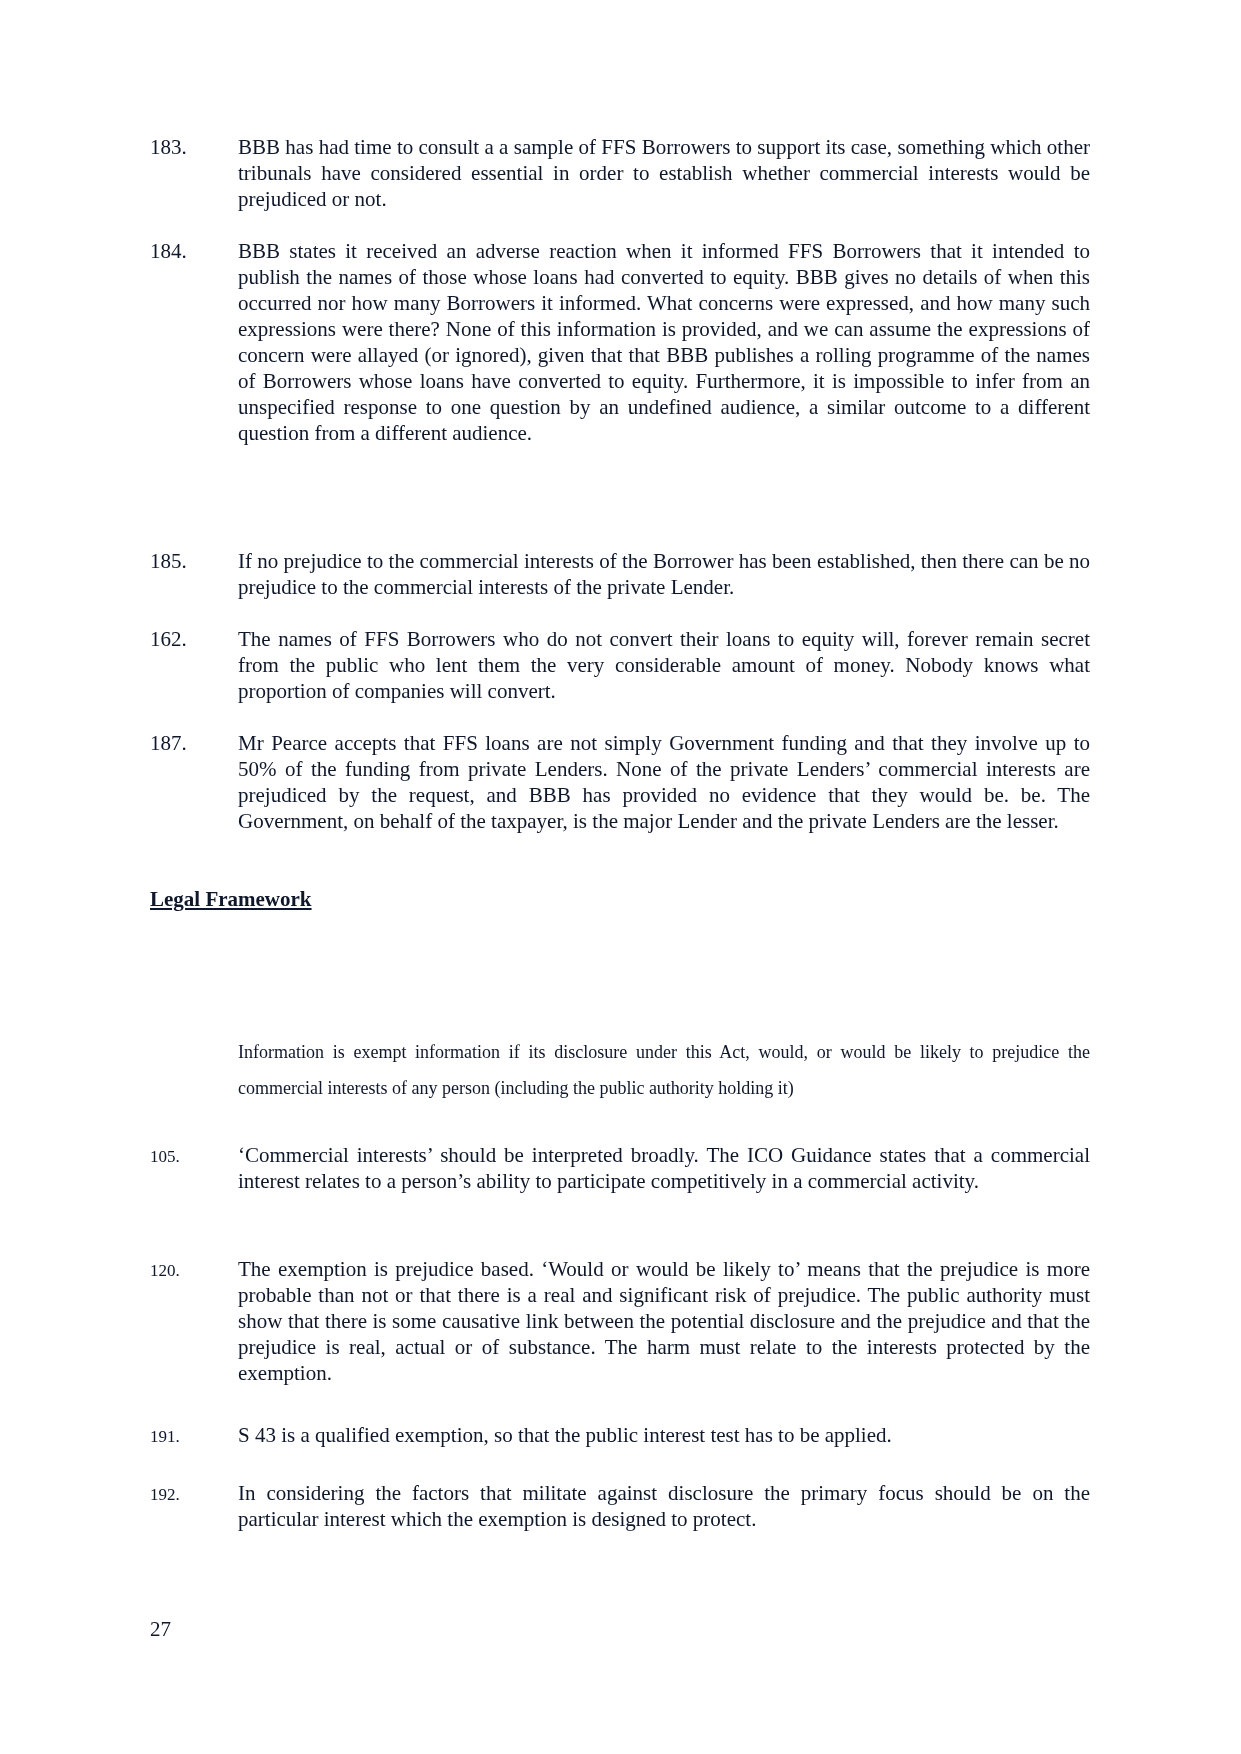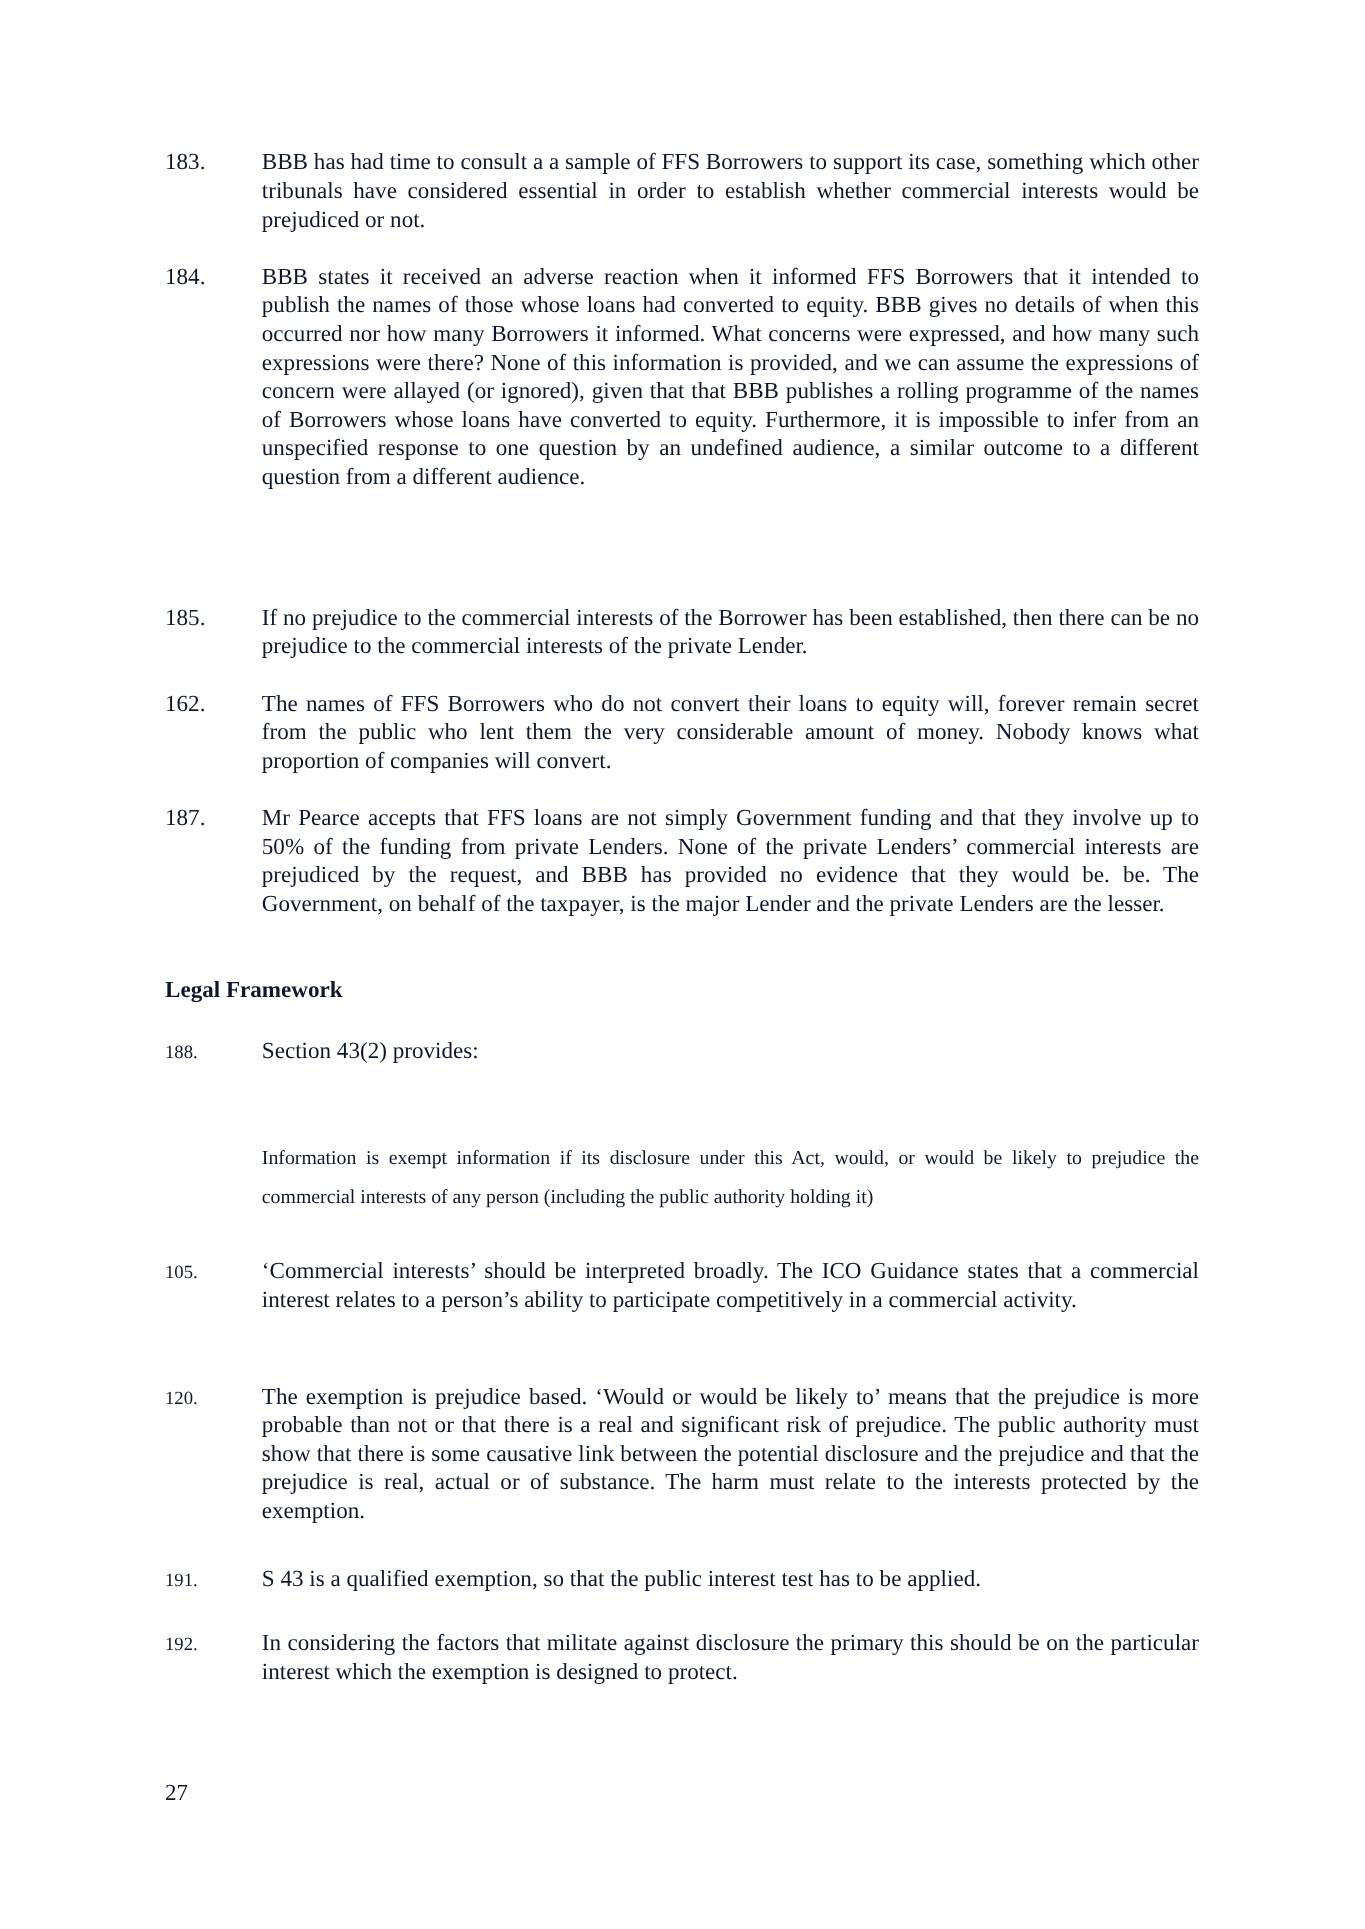"Legal Framework" .heading { text-decoration: none -> underline }
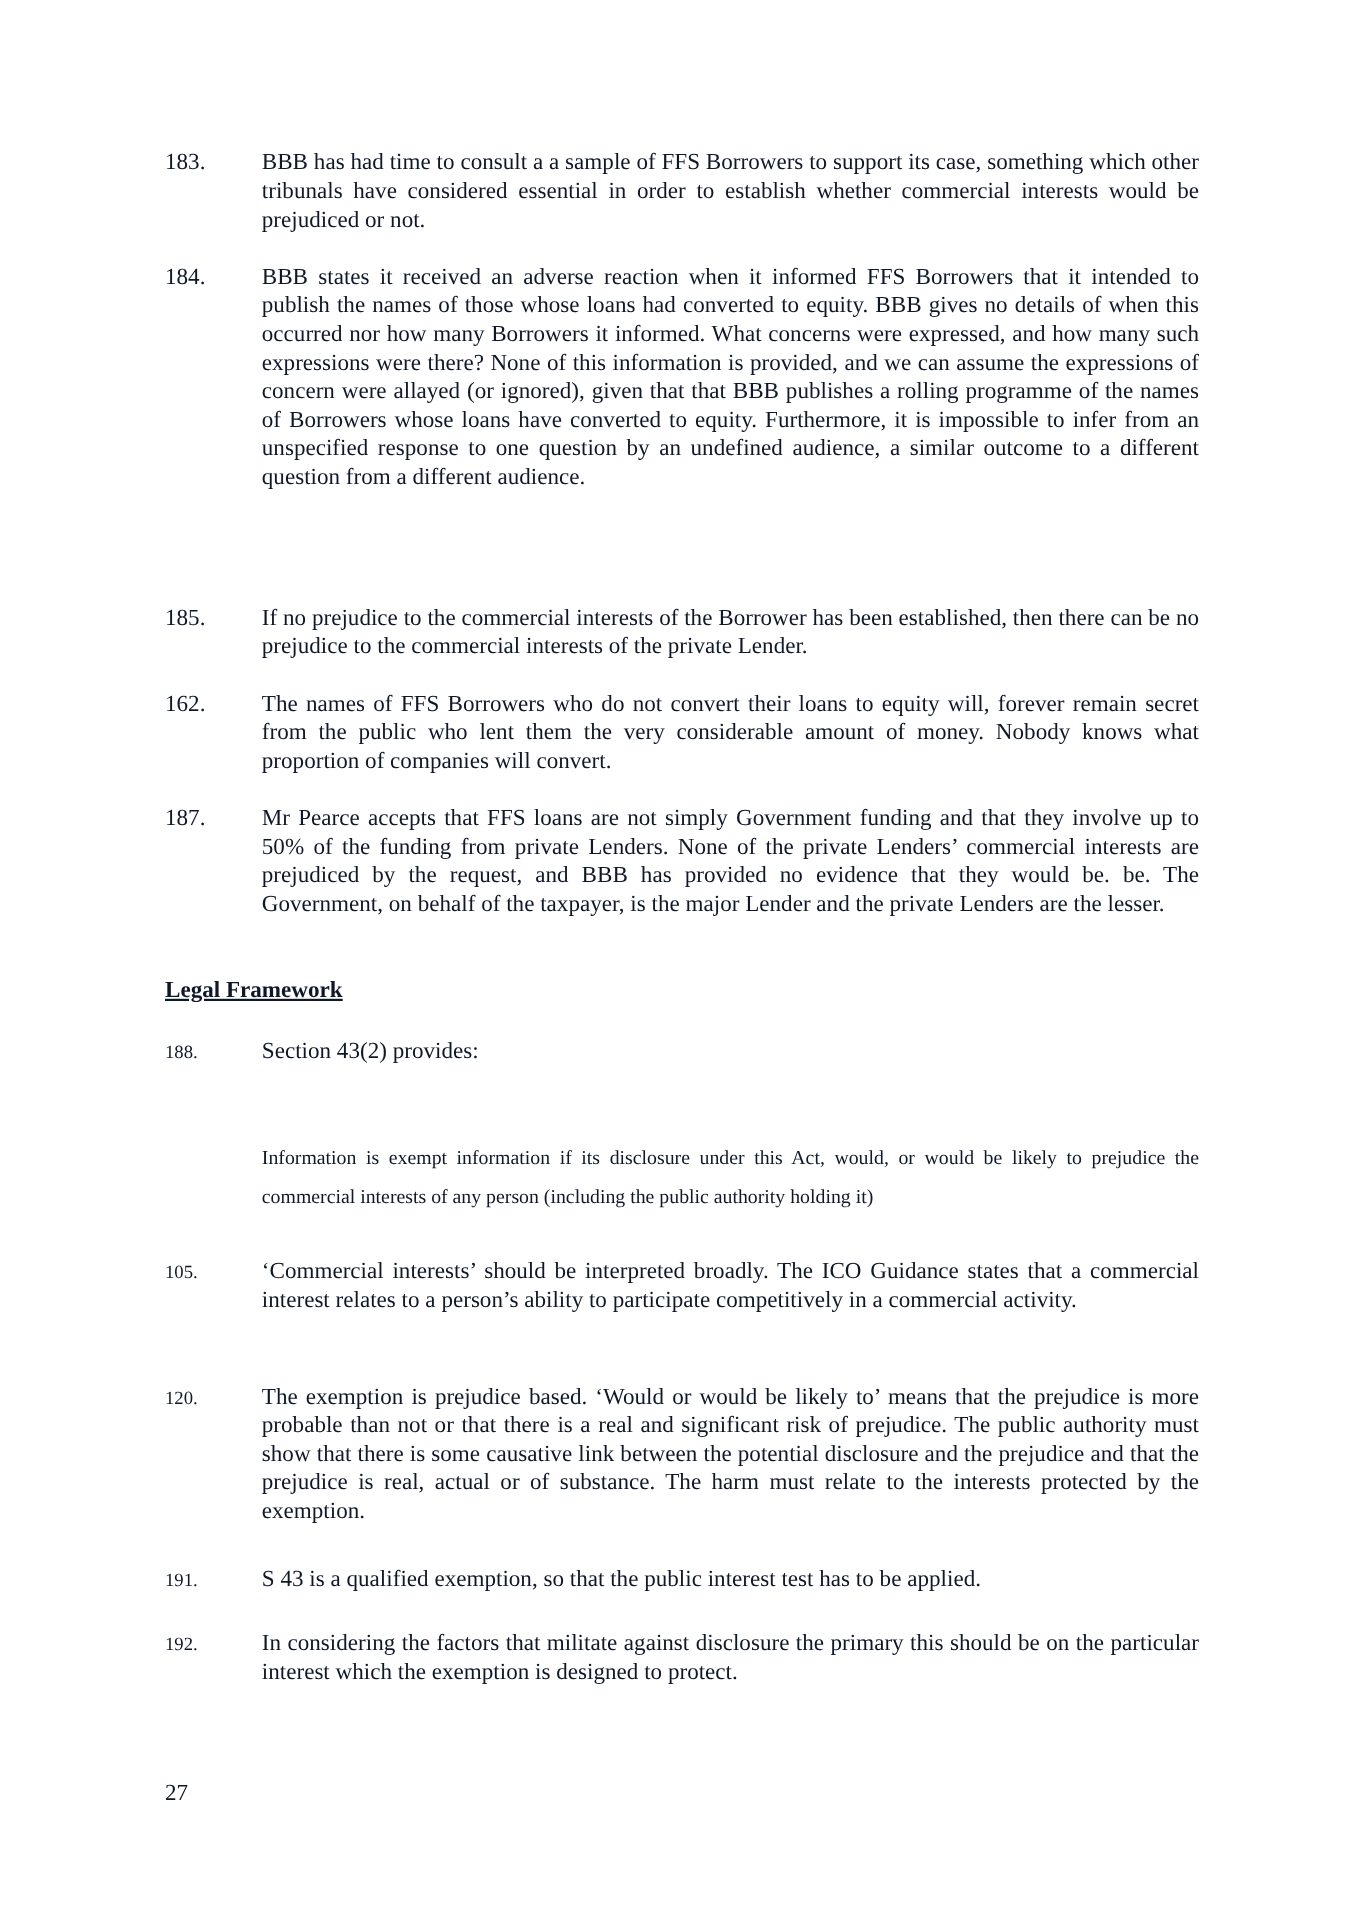"188." div.para { html: <div> <span>188.</span> <div>Section 43(2) provides:</div> </div> -> none }
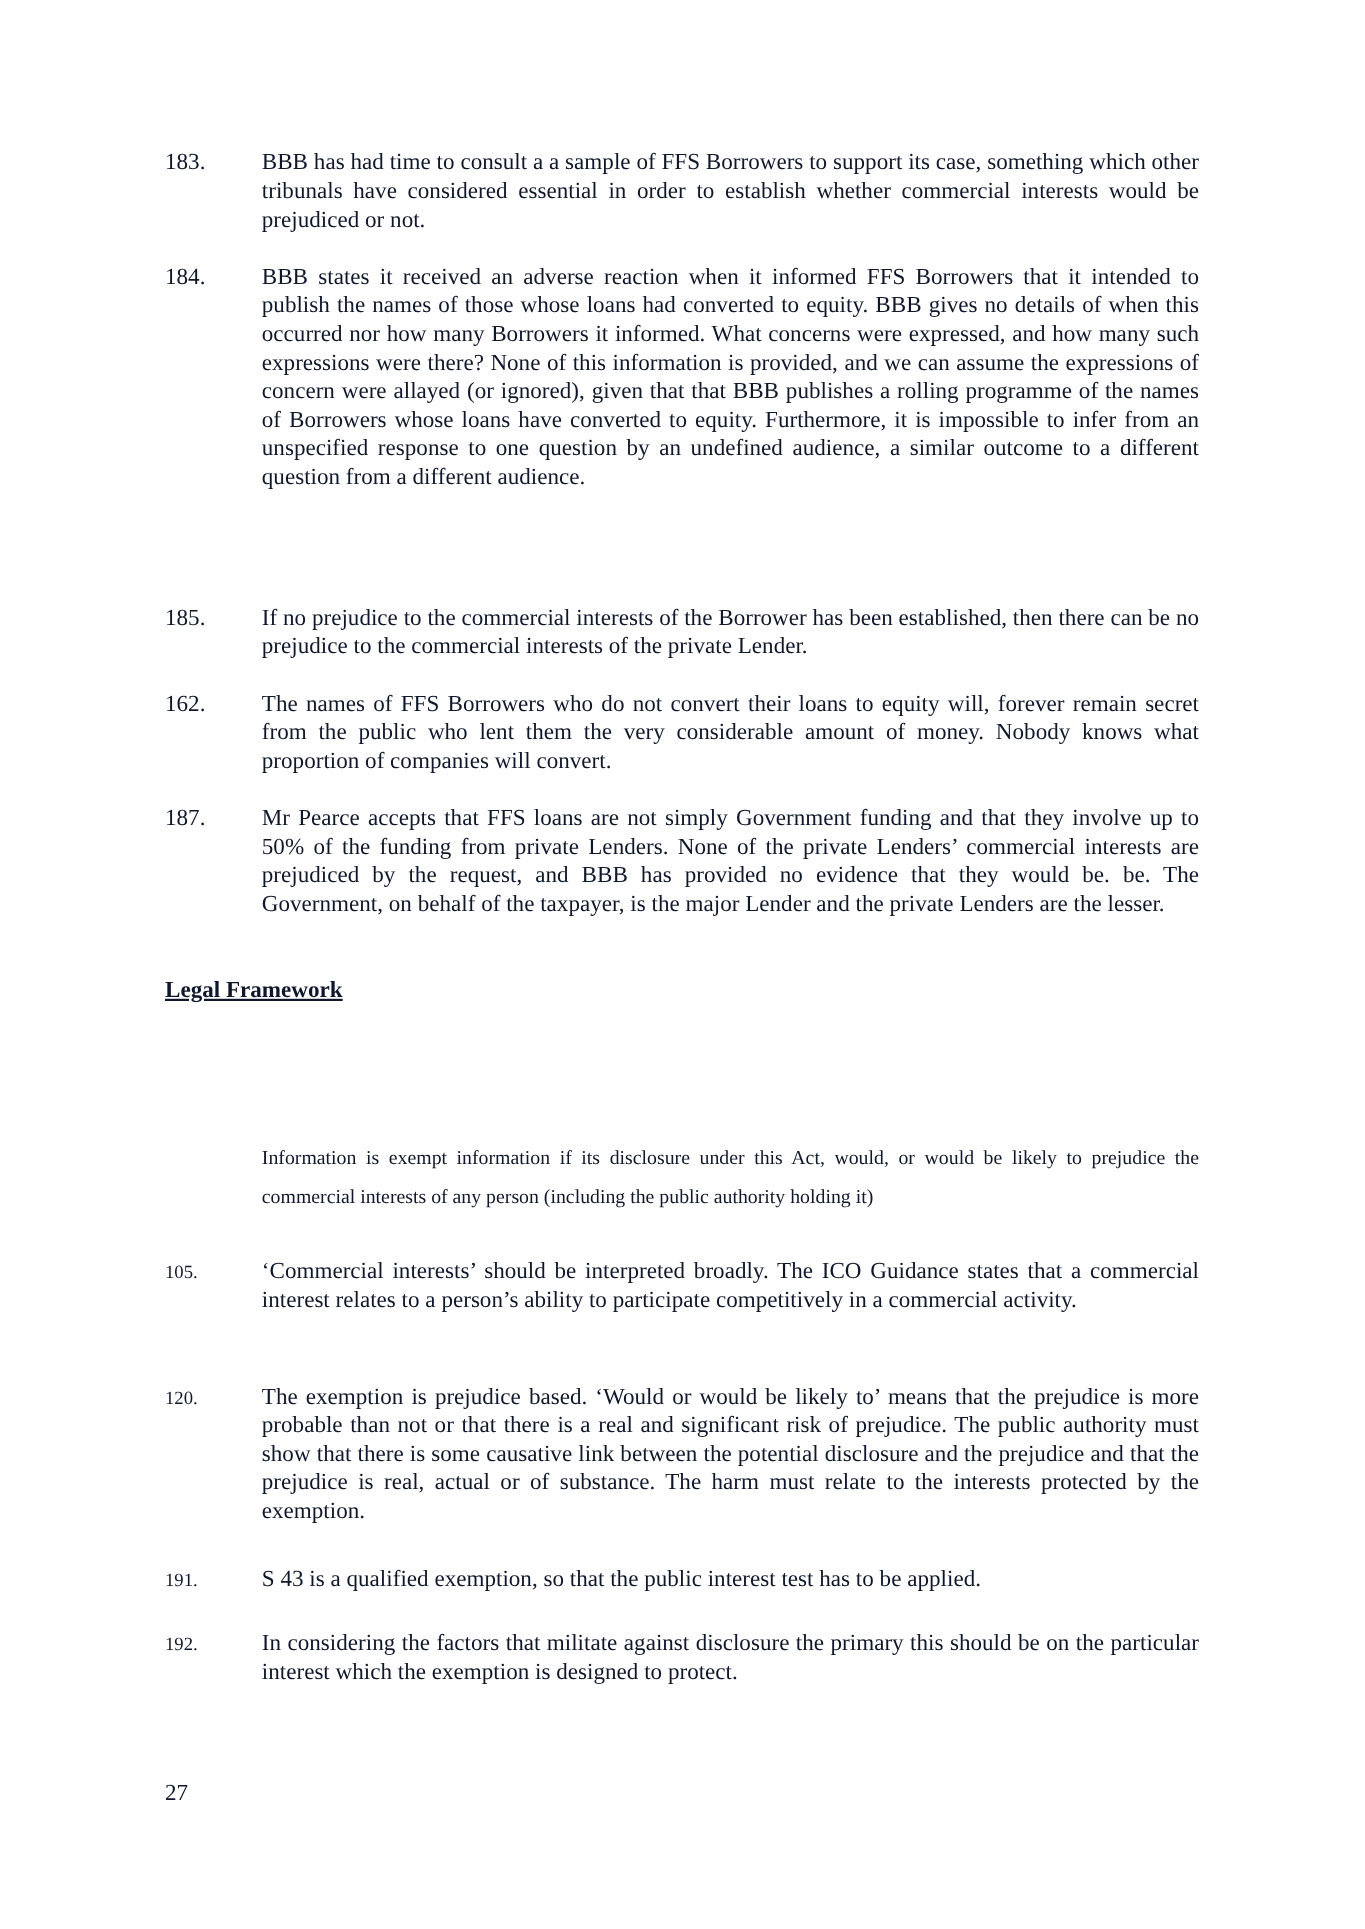"In considering the factors that" div.text { text: this -> focus }
